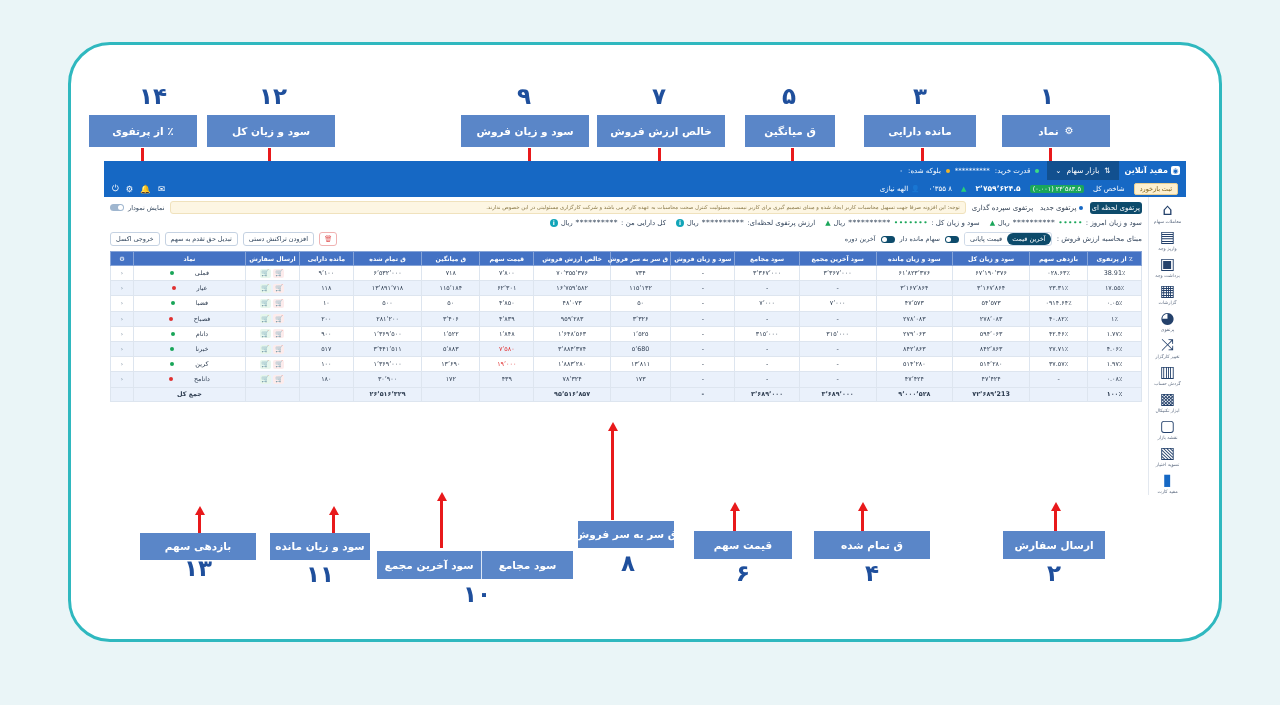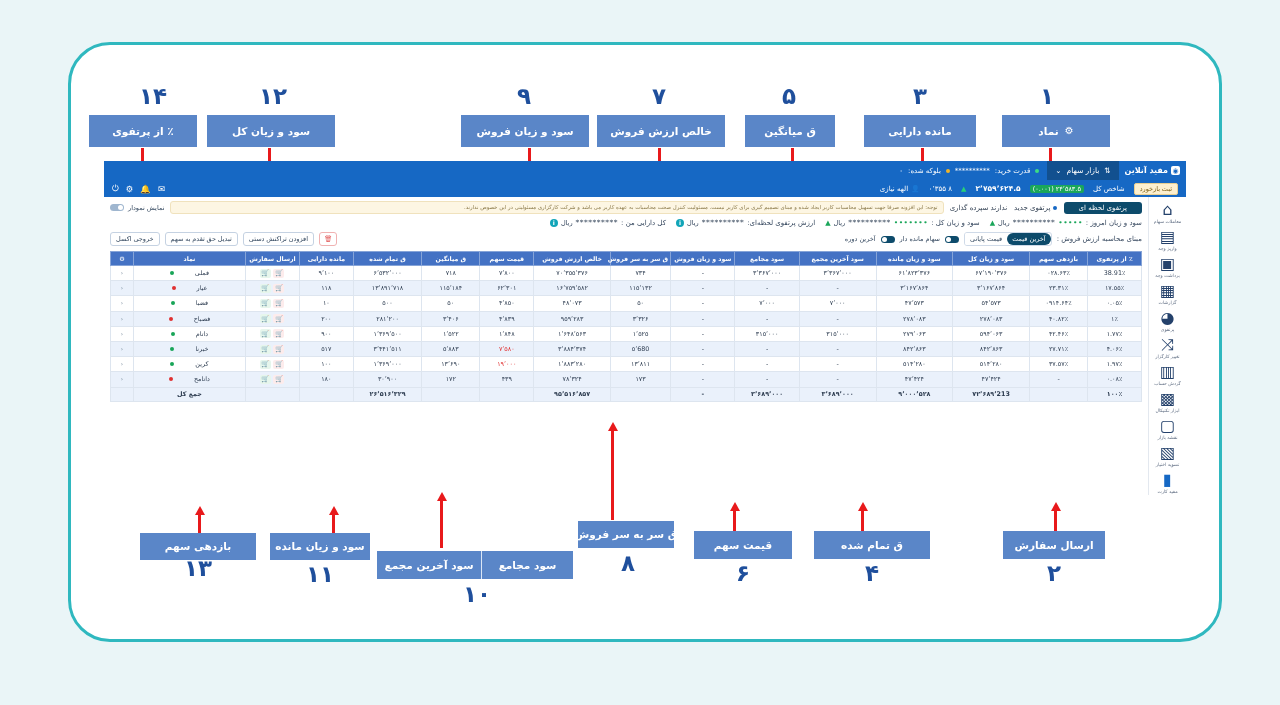"ندارند سپرده گذاری" span.tab-plain { text: ندارند -> پرتفوی }
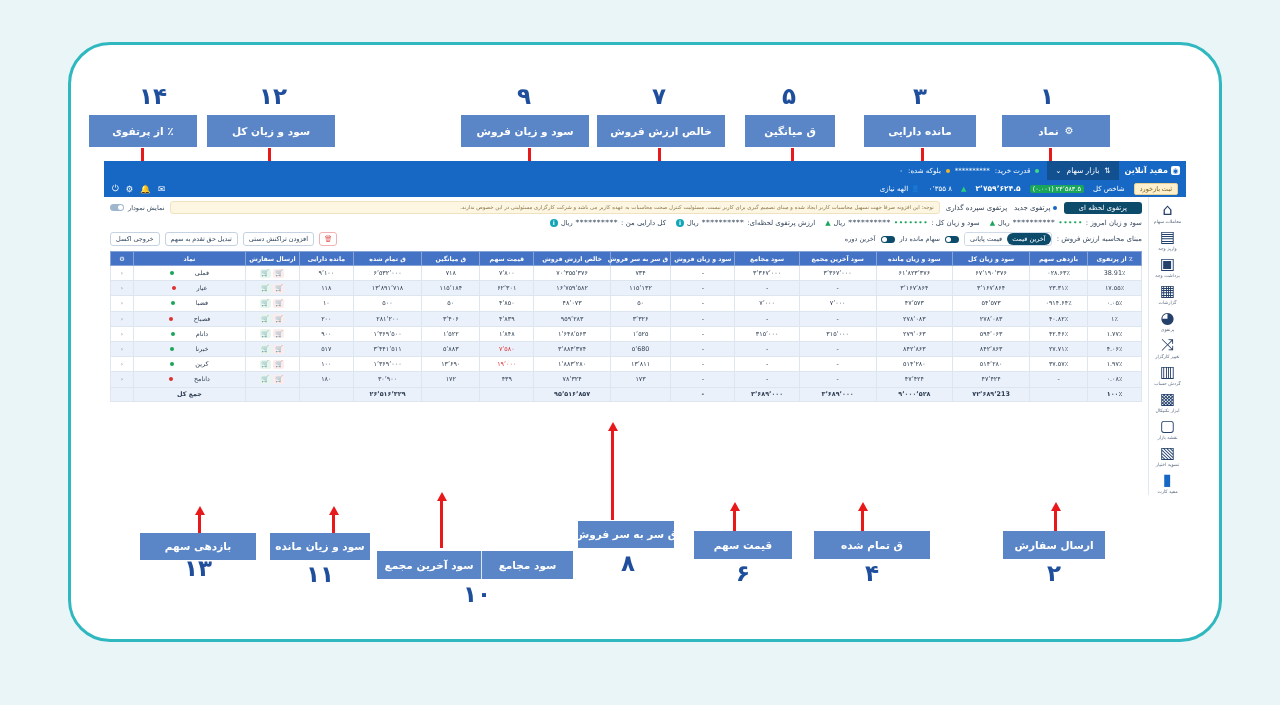"پرتفوی لحظه ای" .tab-active { padding: 2px 15px -> 2px 2px }
